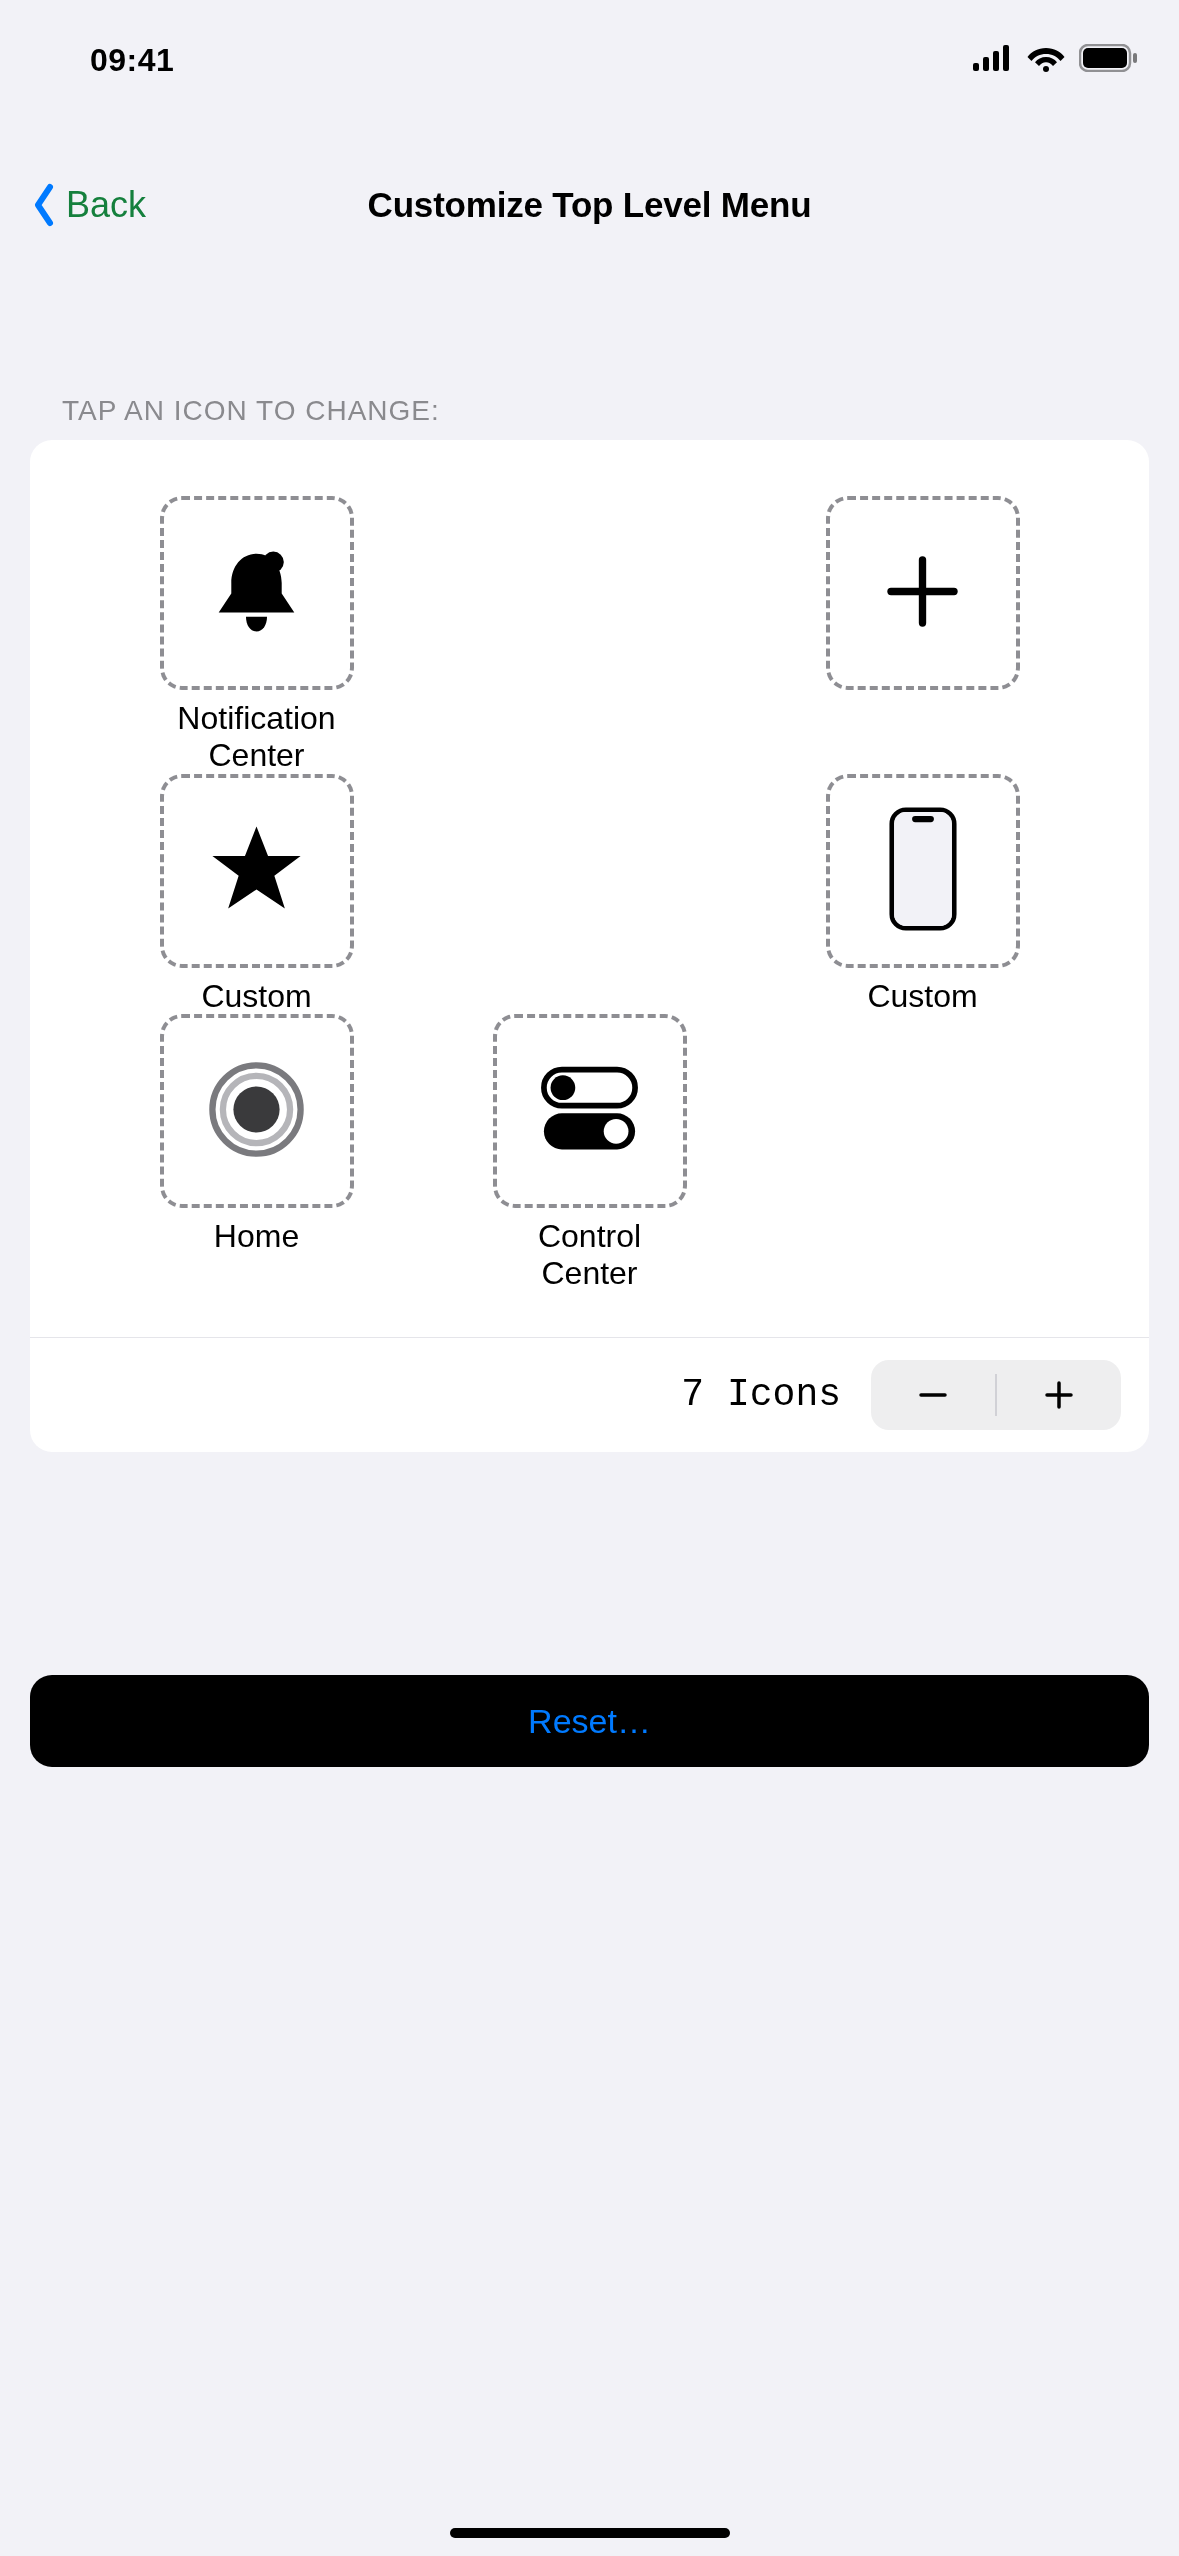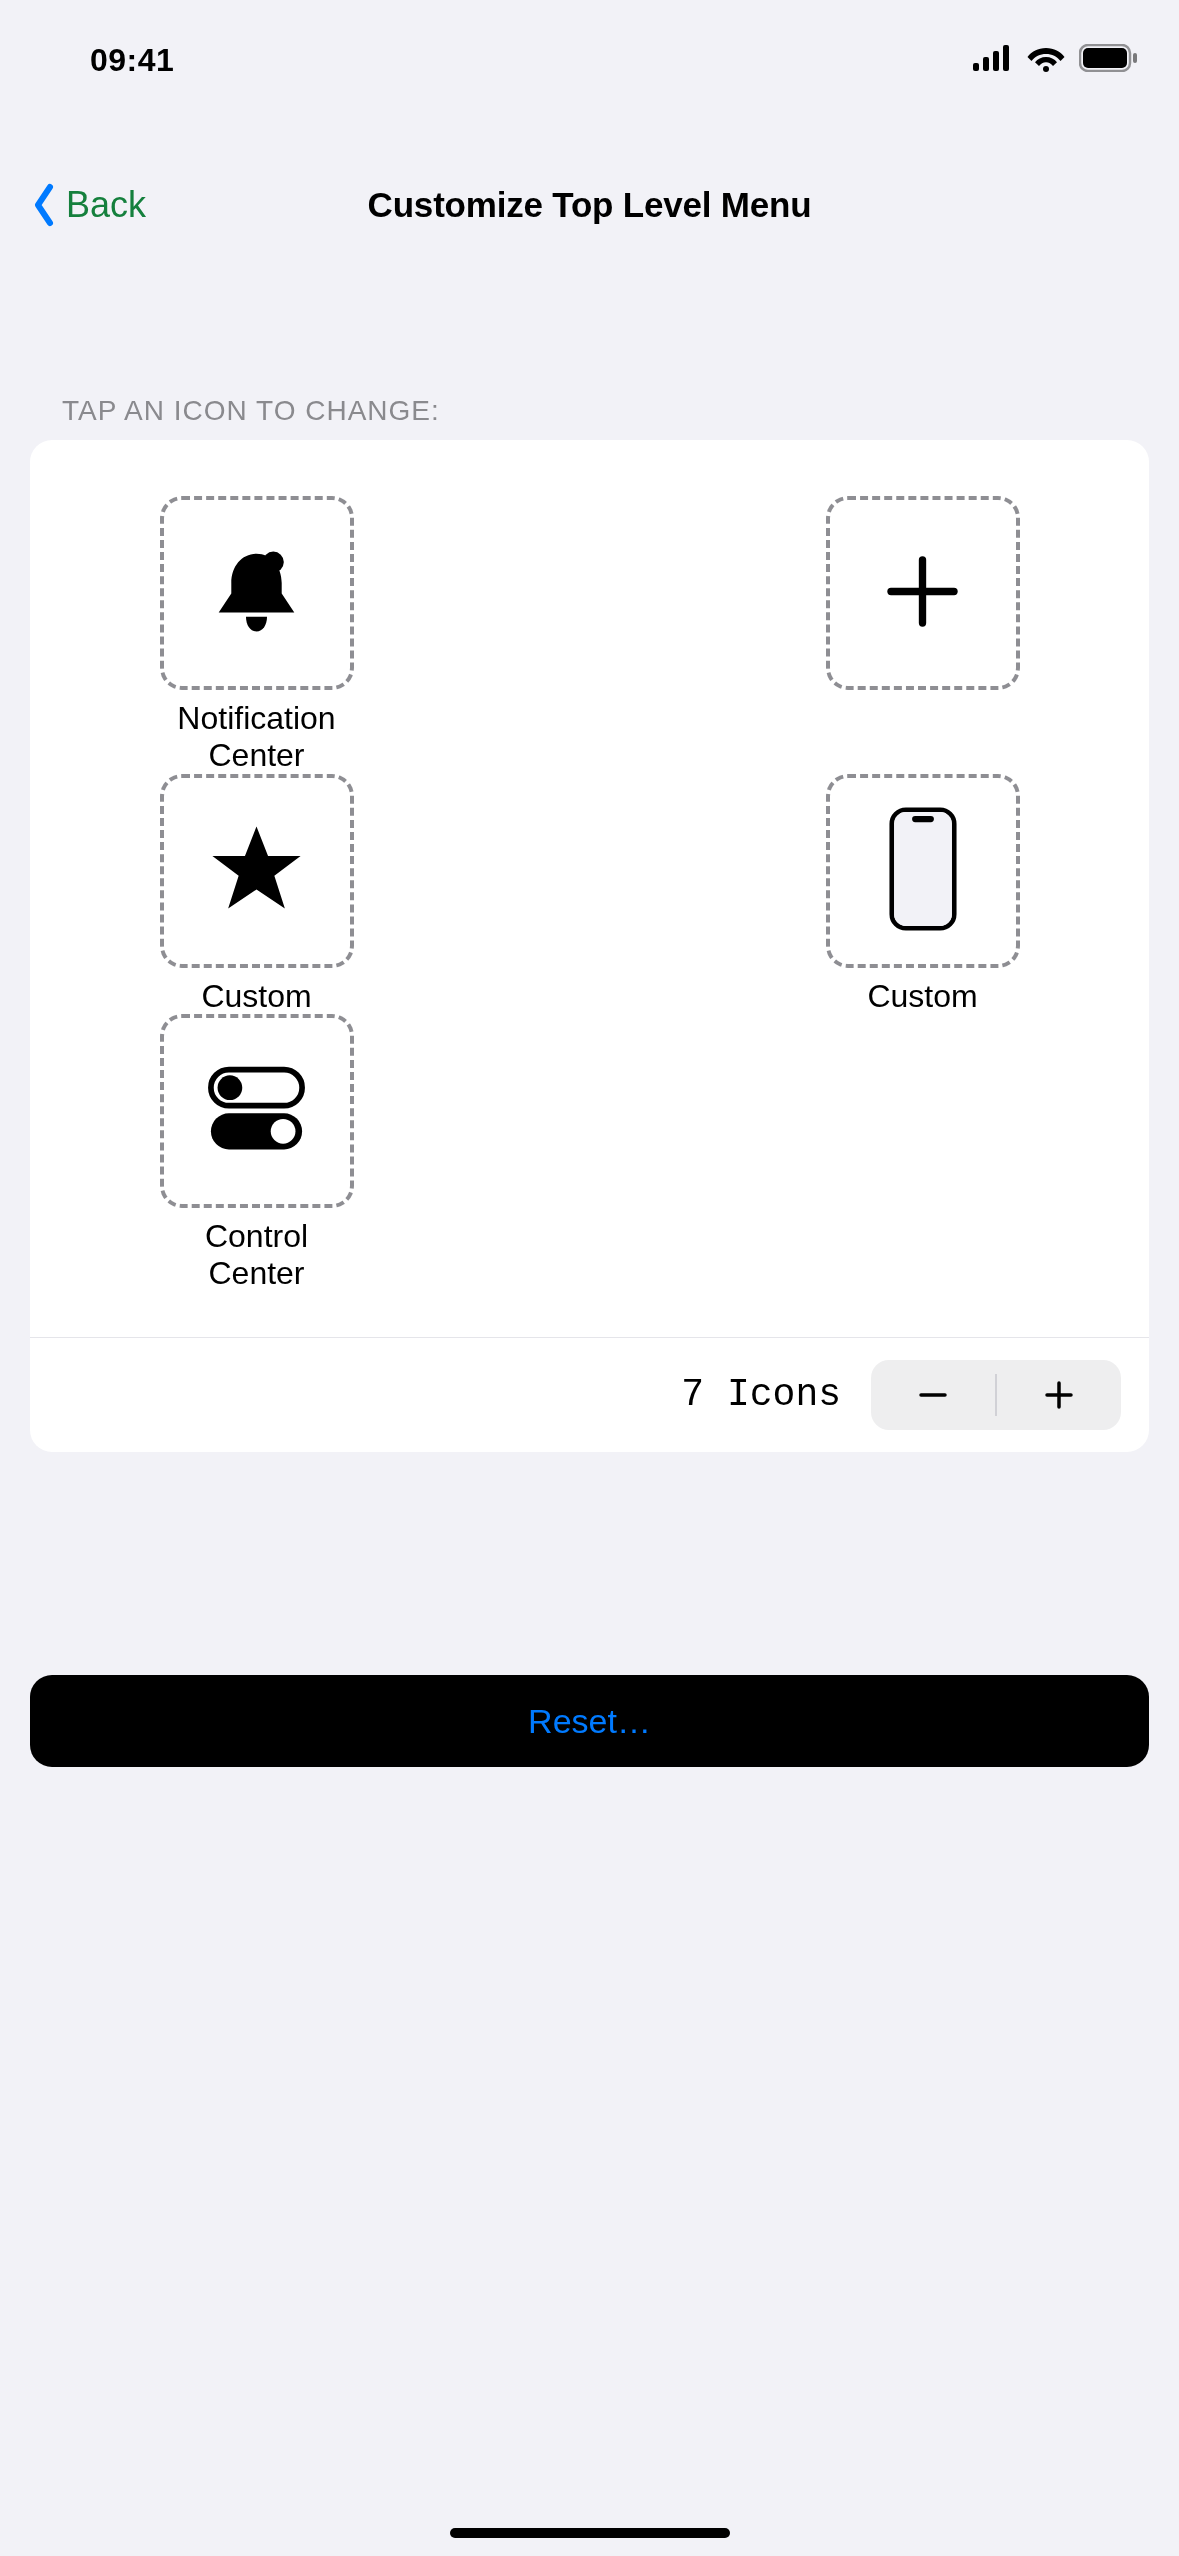"Home" div.slot { html: none -> <div> <div> <span> <svg> <circle></circle> <circle></circle> <circle></circle> </svg> </span> </div> <div>Home</div> </div> }
